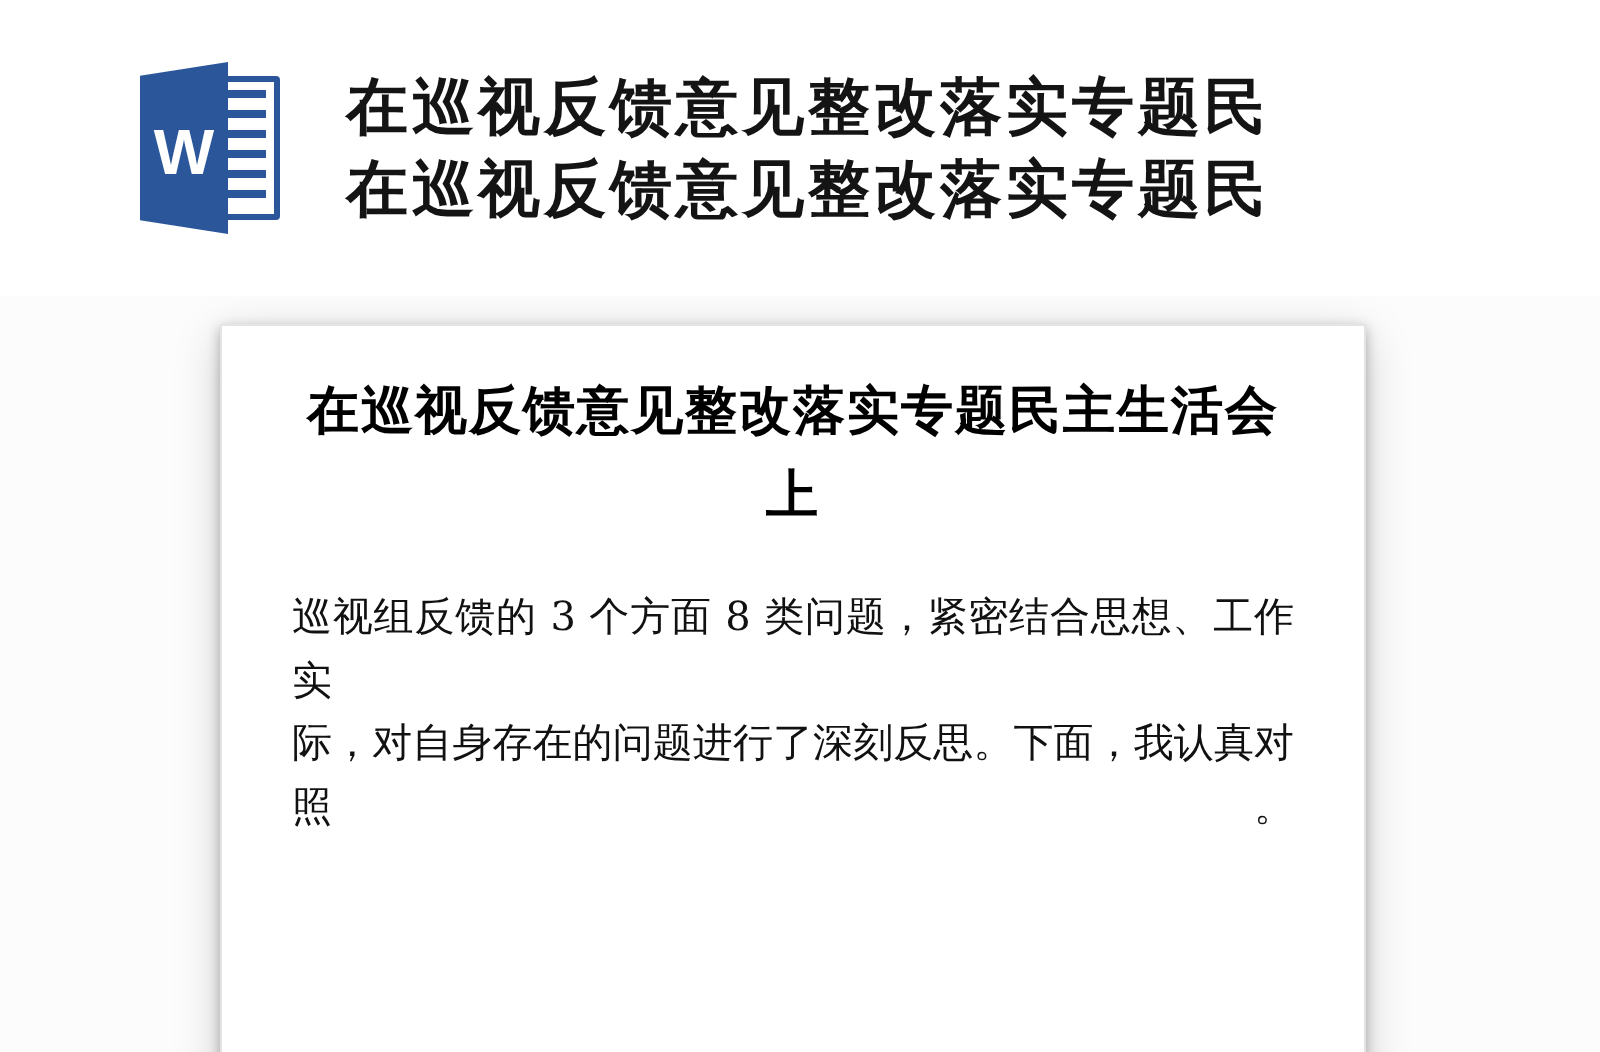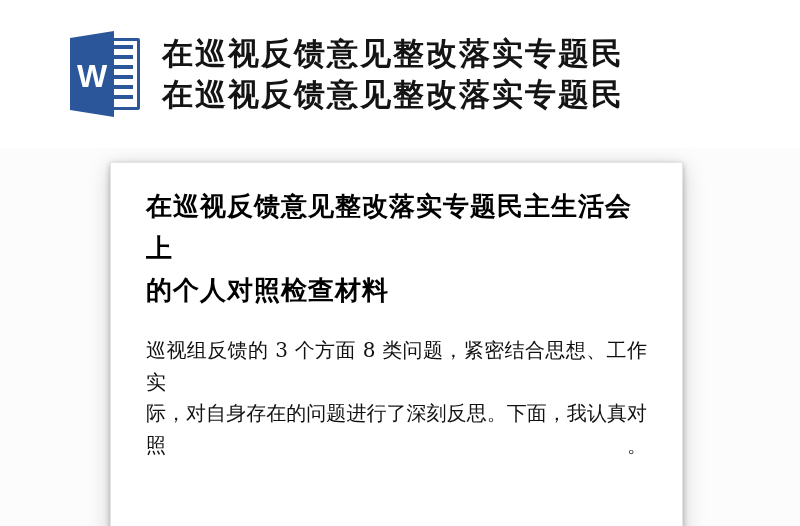"在巡视反馈意见整改落实专题民" .file-title { margin: 4px -> 15px }
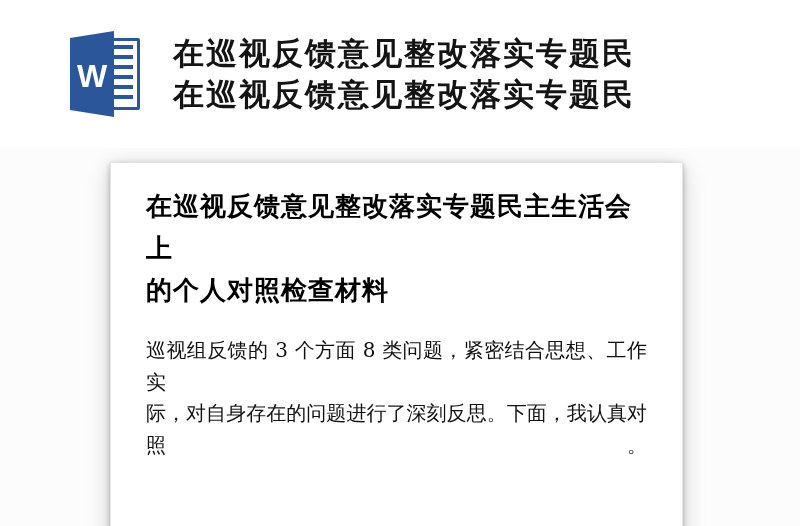"在巡视反馈意见整改落实专题民主生活会上" .doc-title { text-align: none -> center }
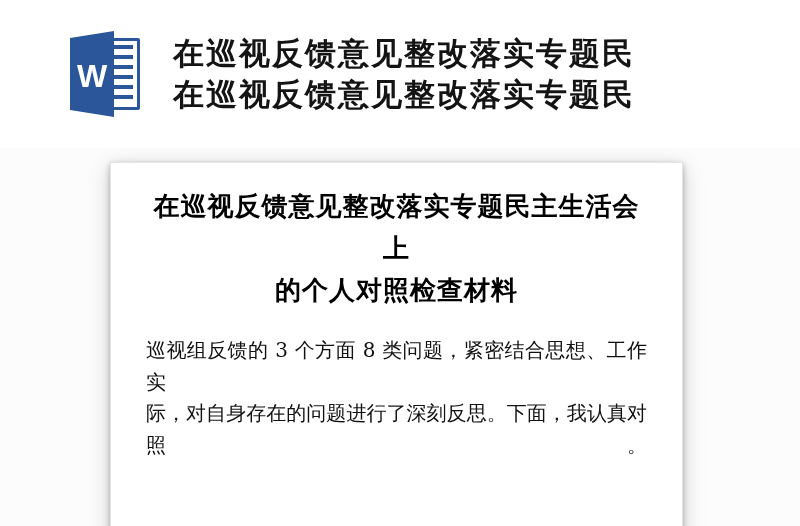"的个人对照检查材料" span { html: <span>的个人对照检查材料</span> -> none }
